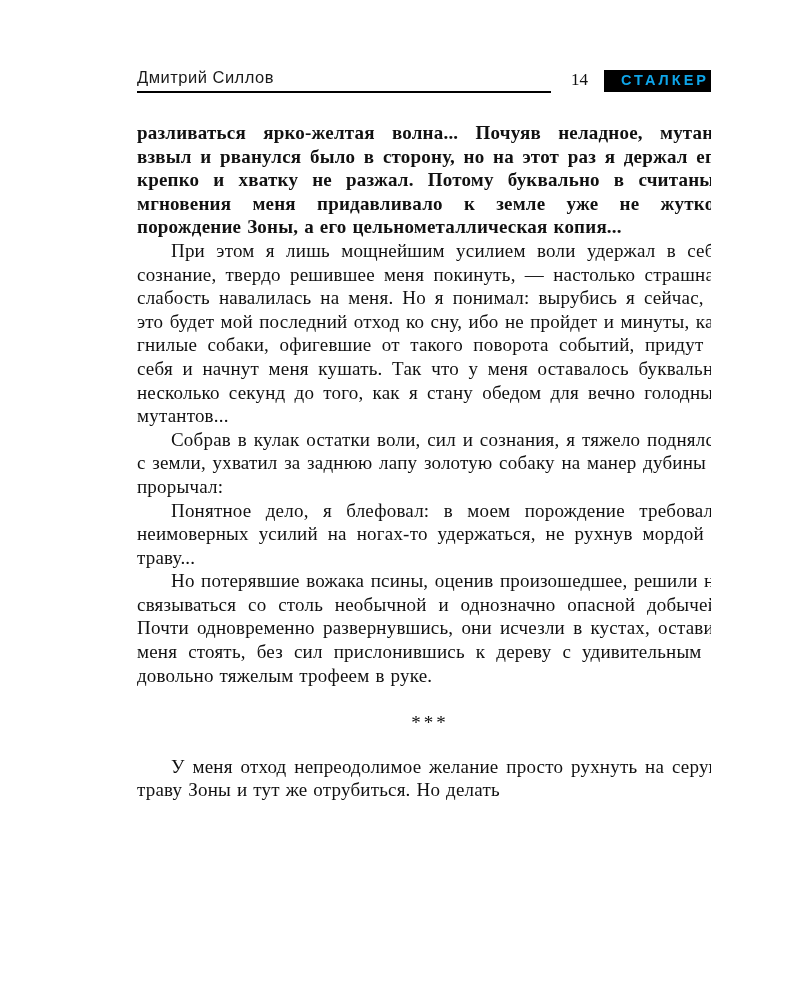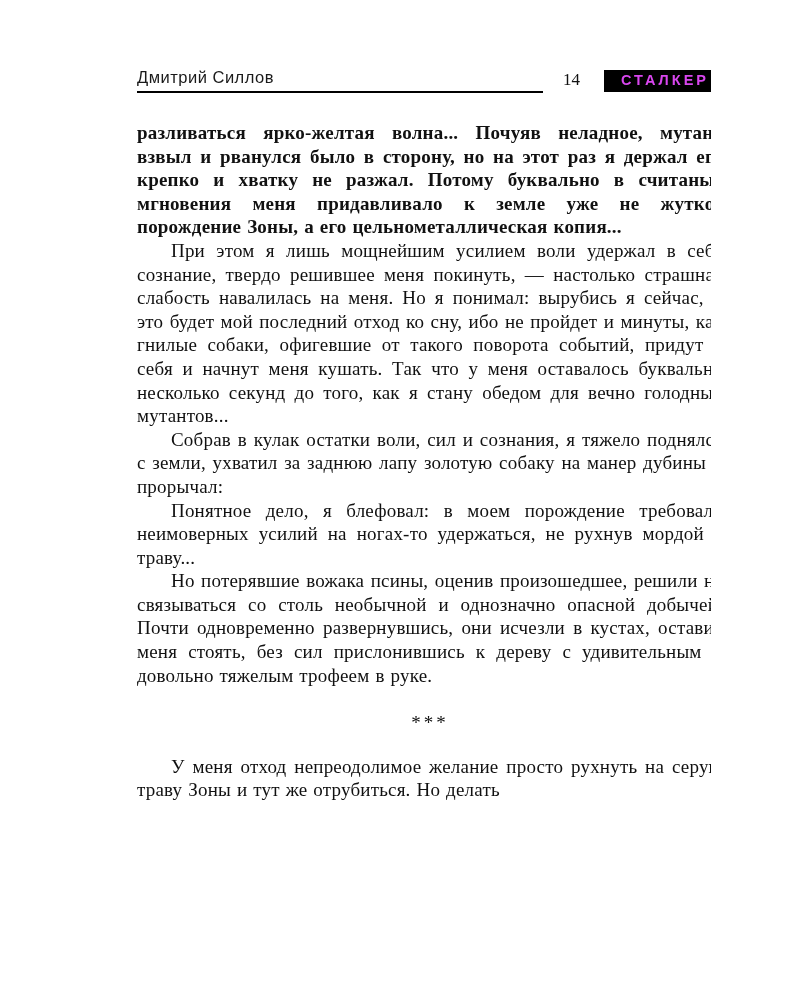"14" .page-num { padding: 0 24px 3px 20px -> 0 16px 3px 20px }
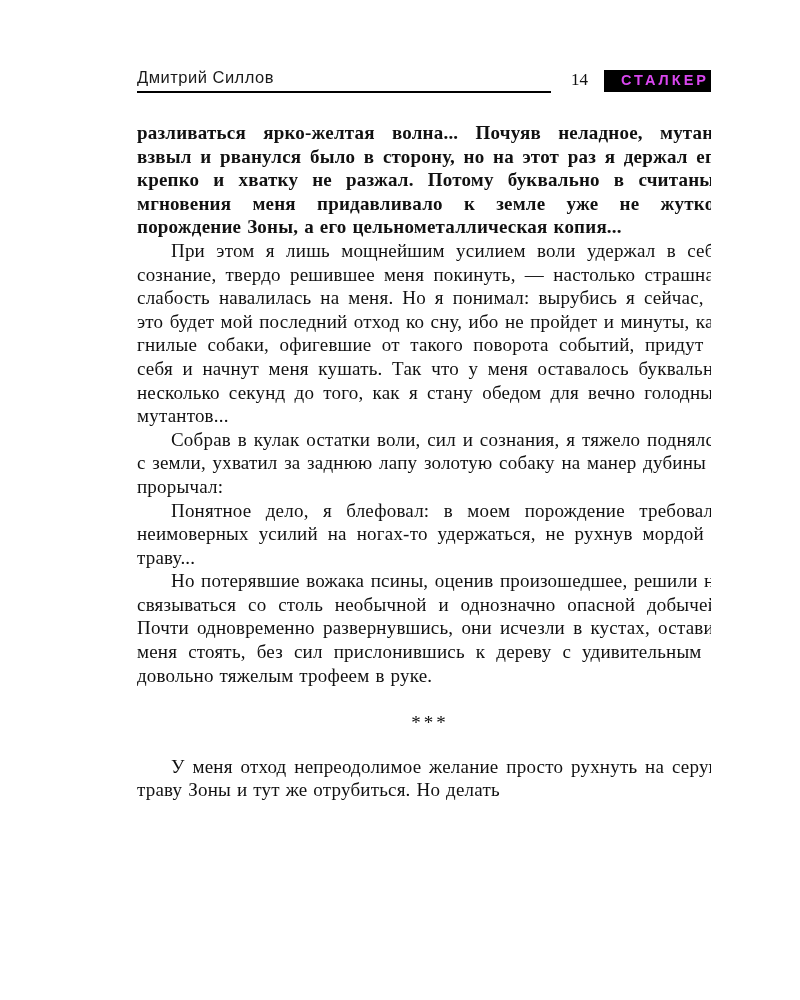"СТАЛКЕР" .logo { color: #d946ef -> #0ea5e9 }
